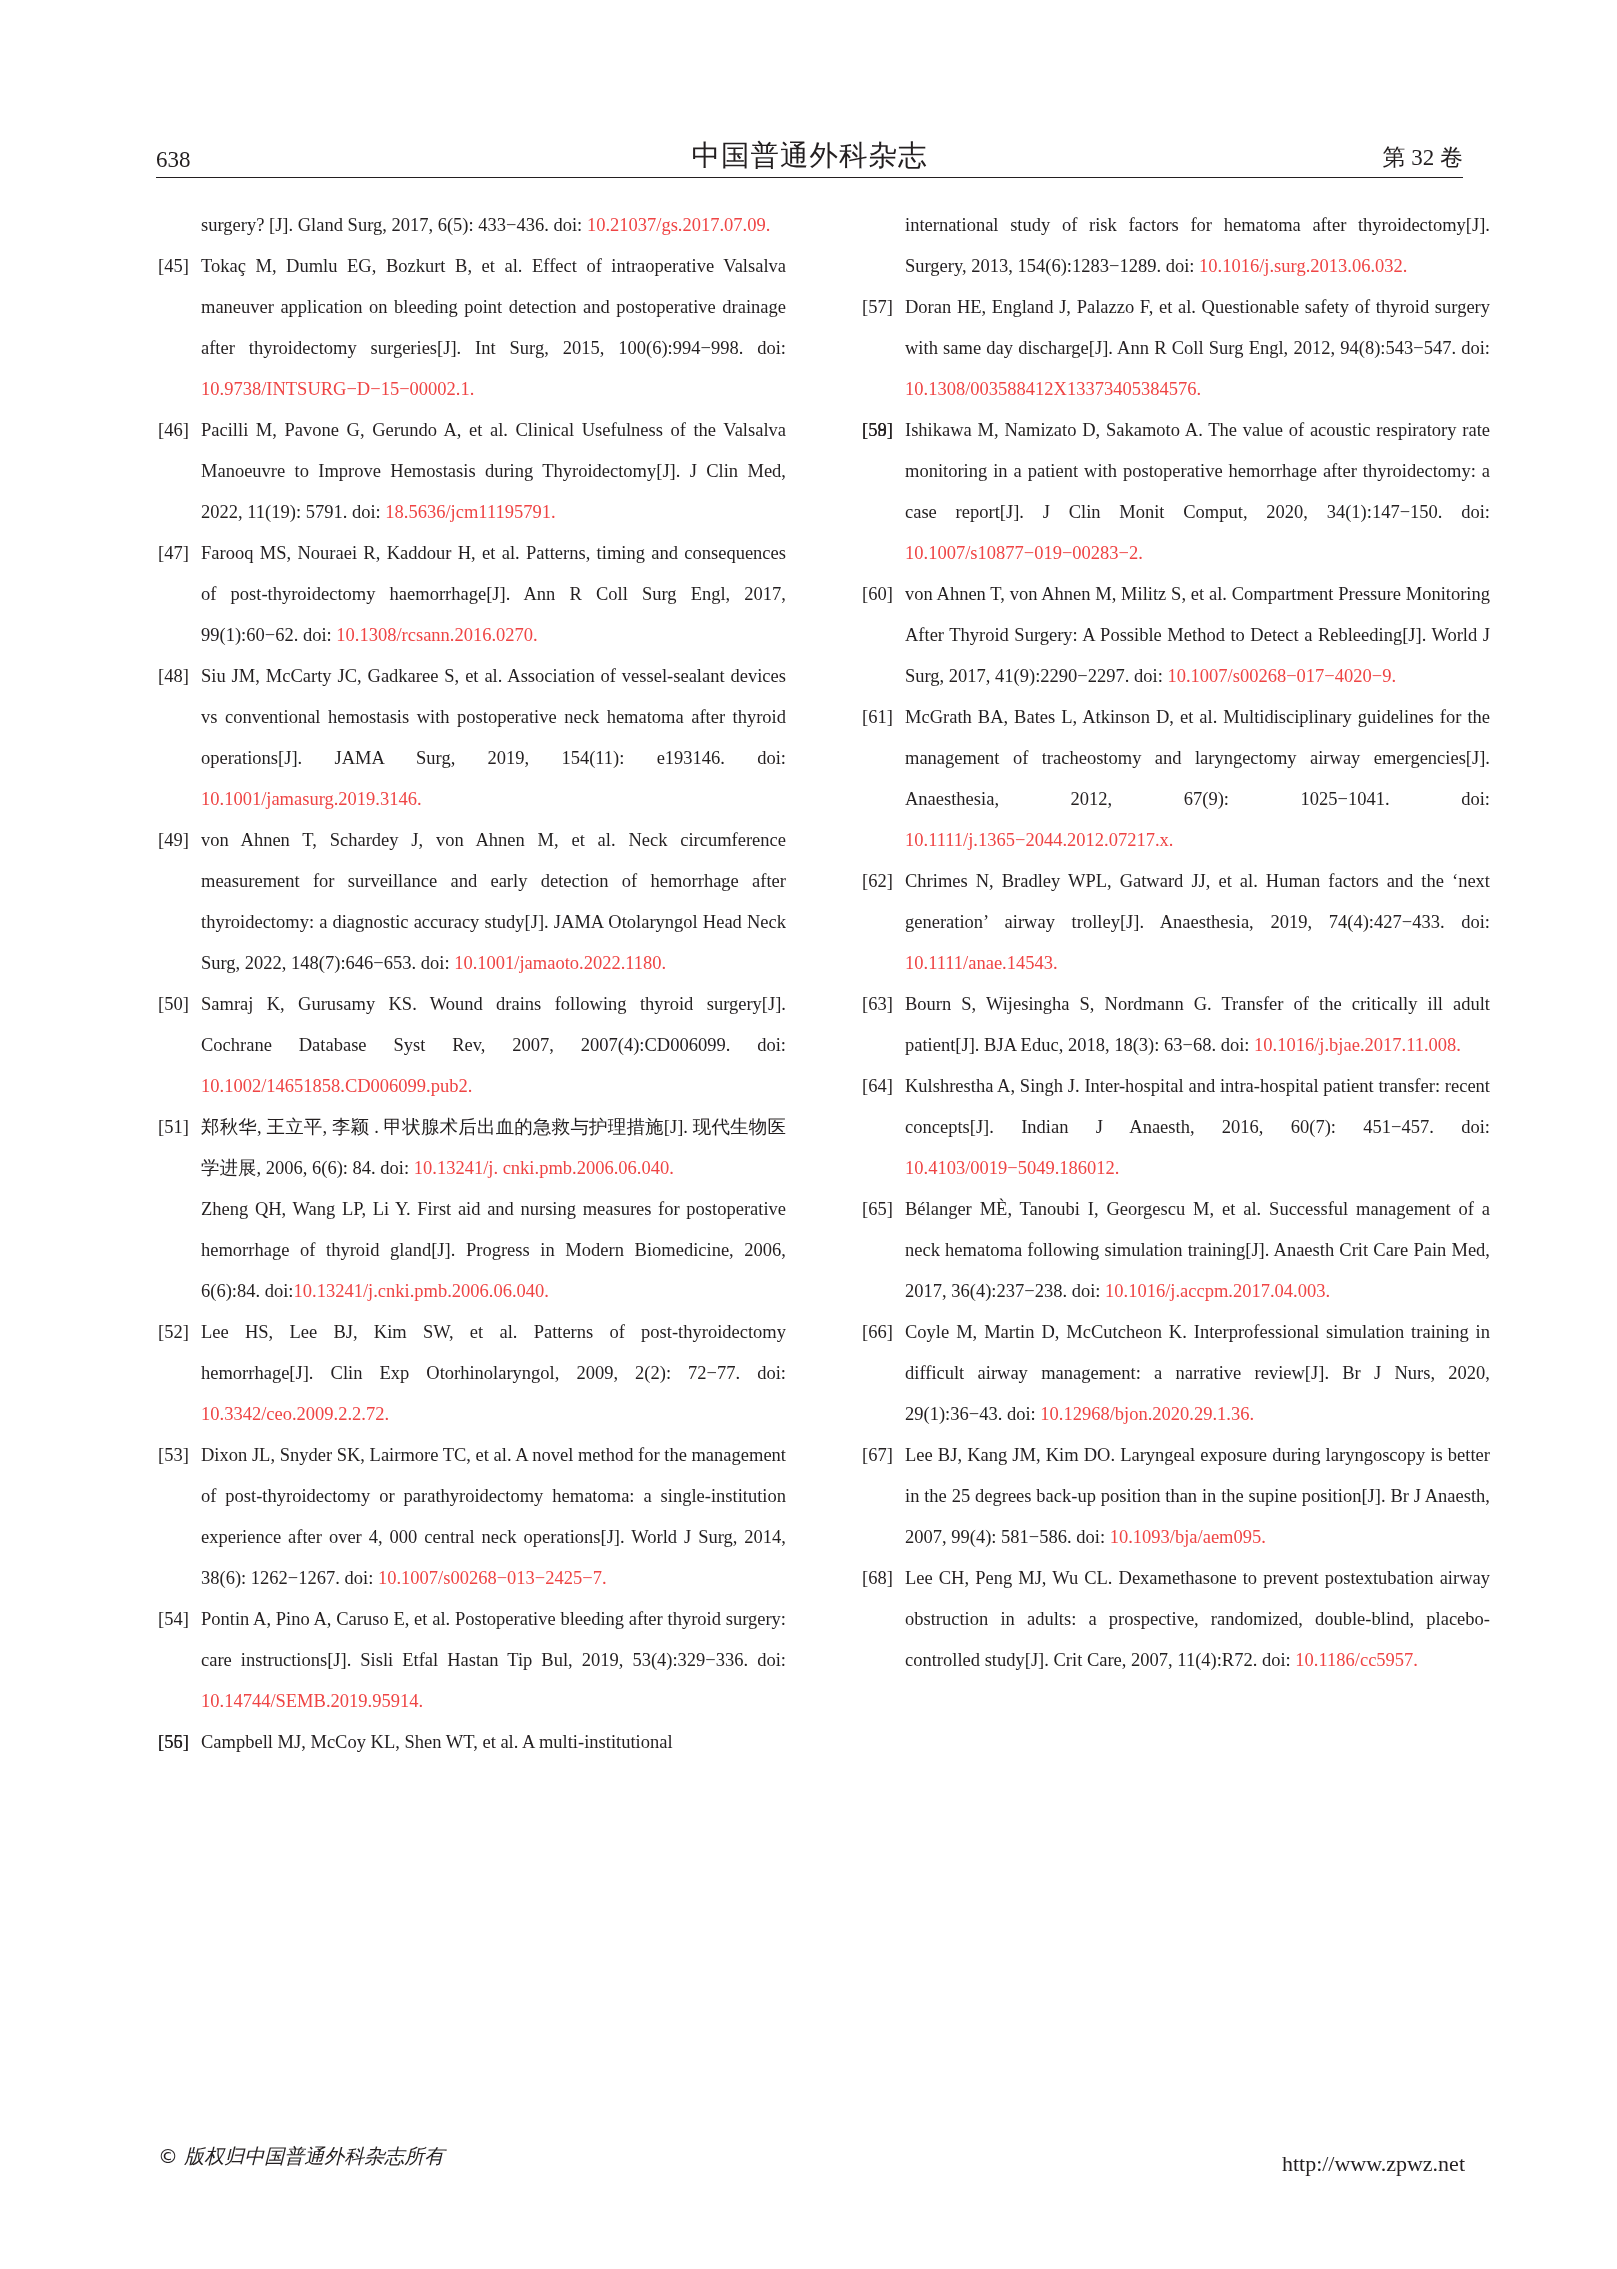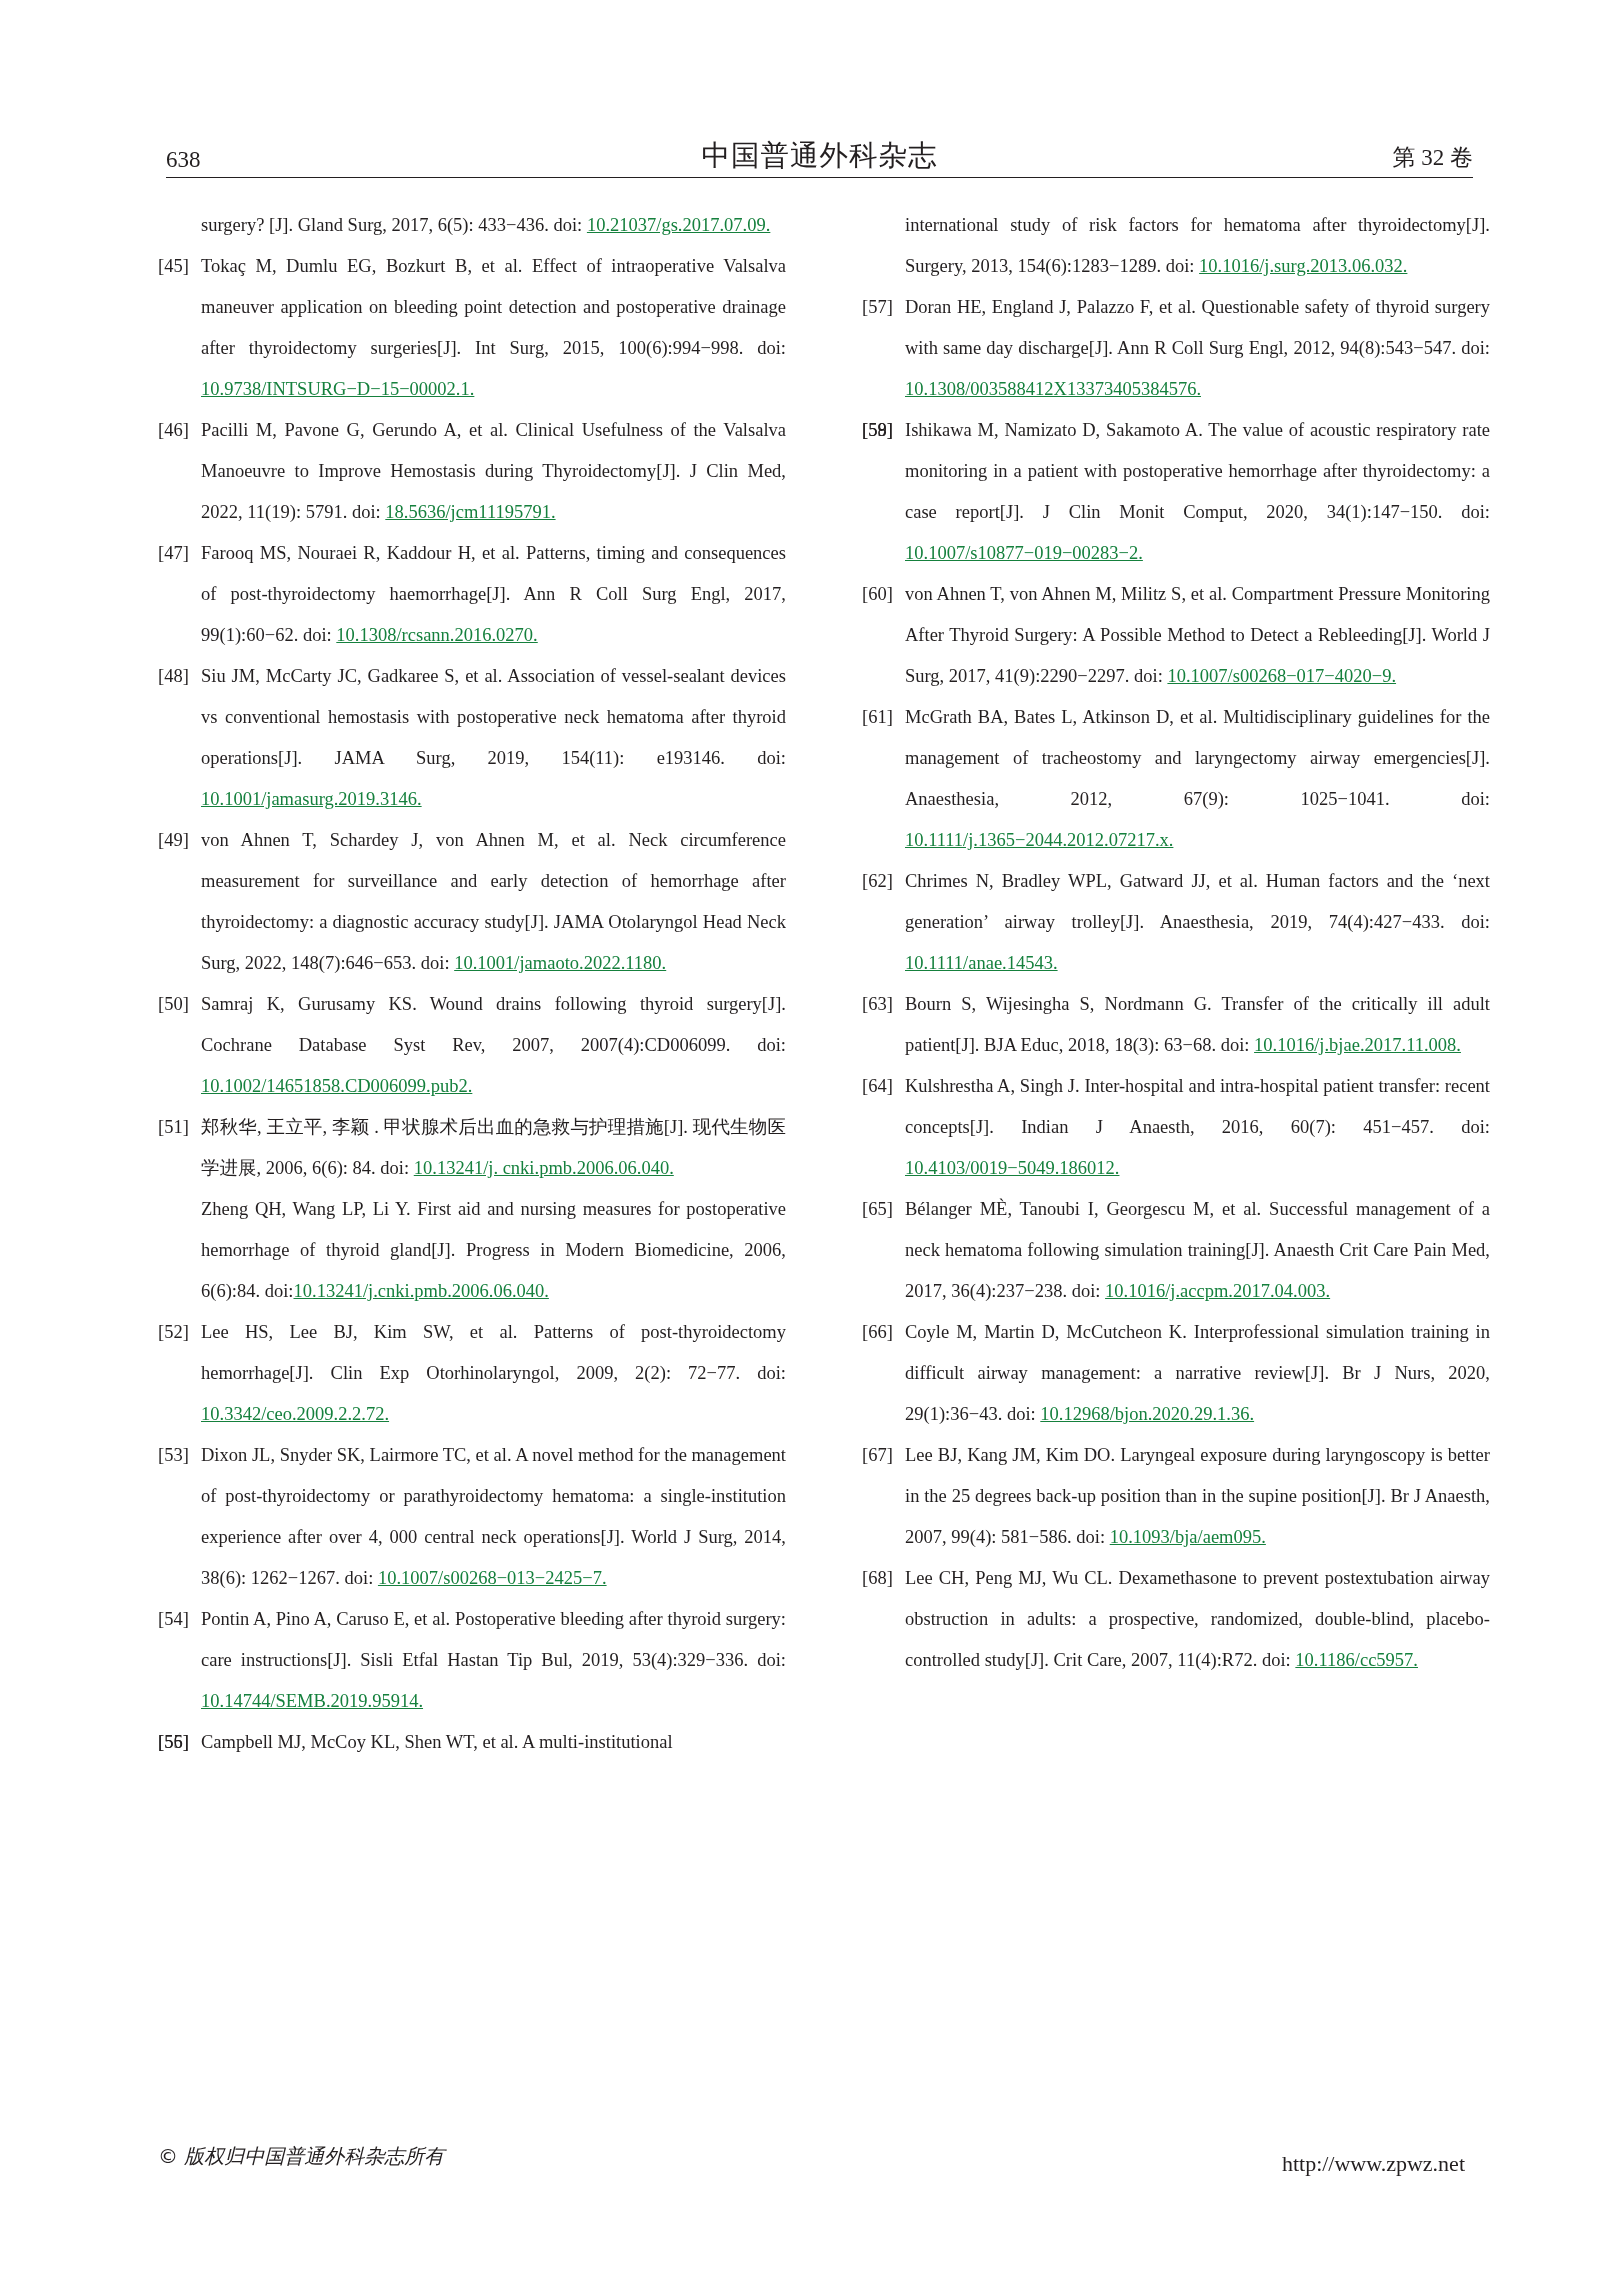"638" .header { left: 166px -> 156px }
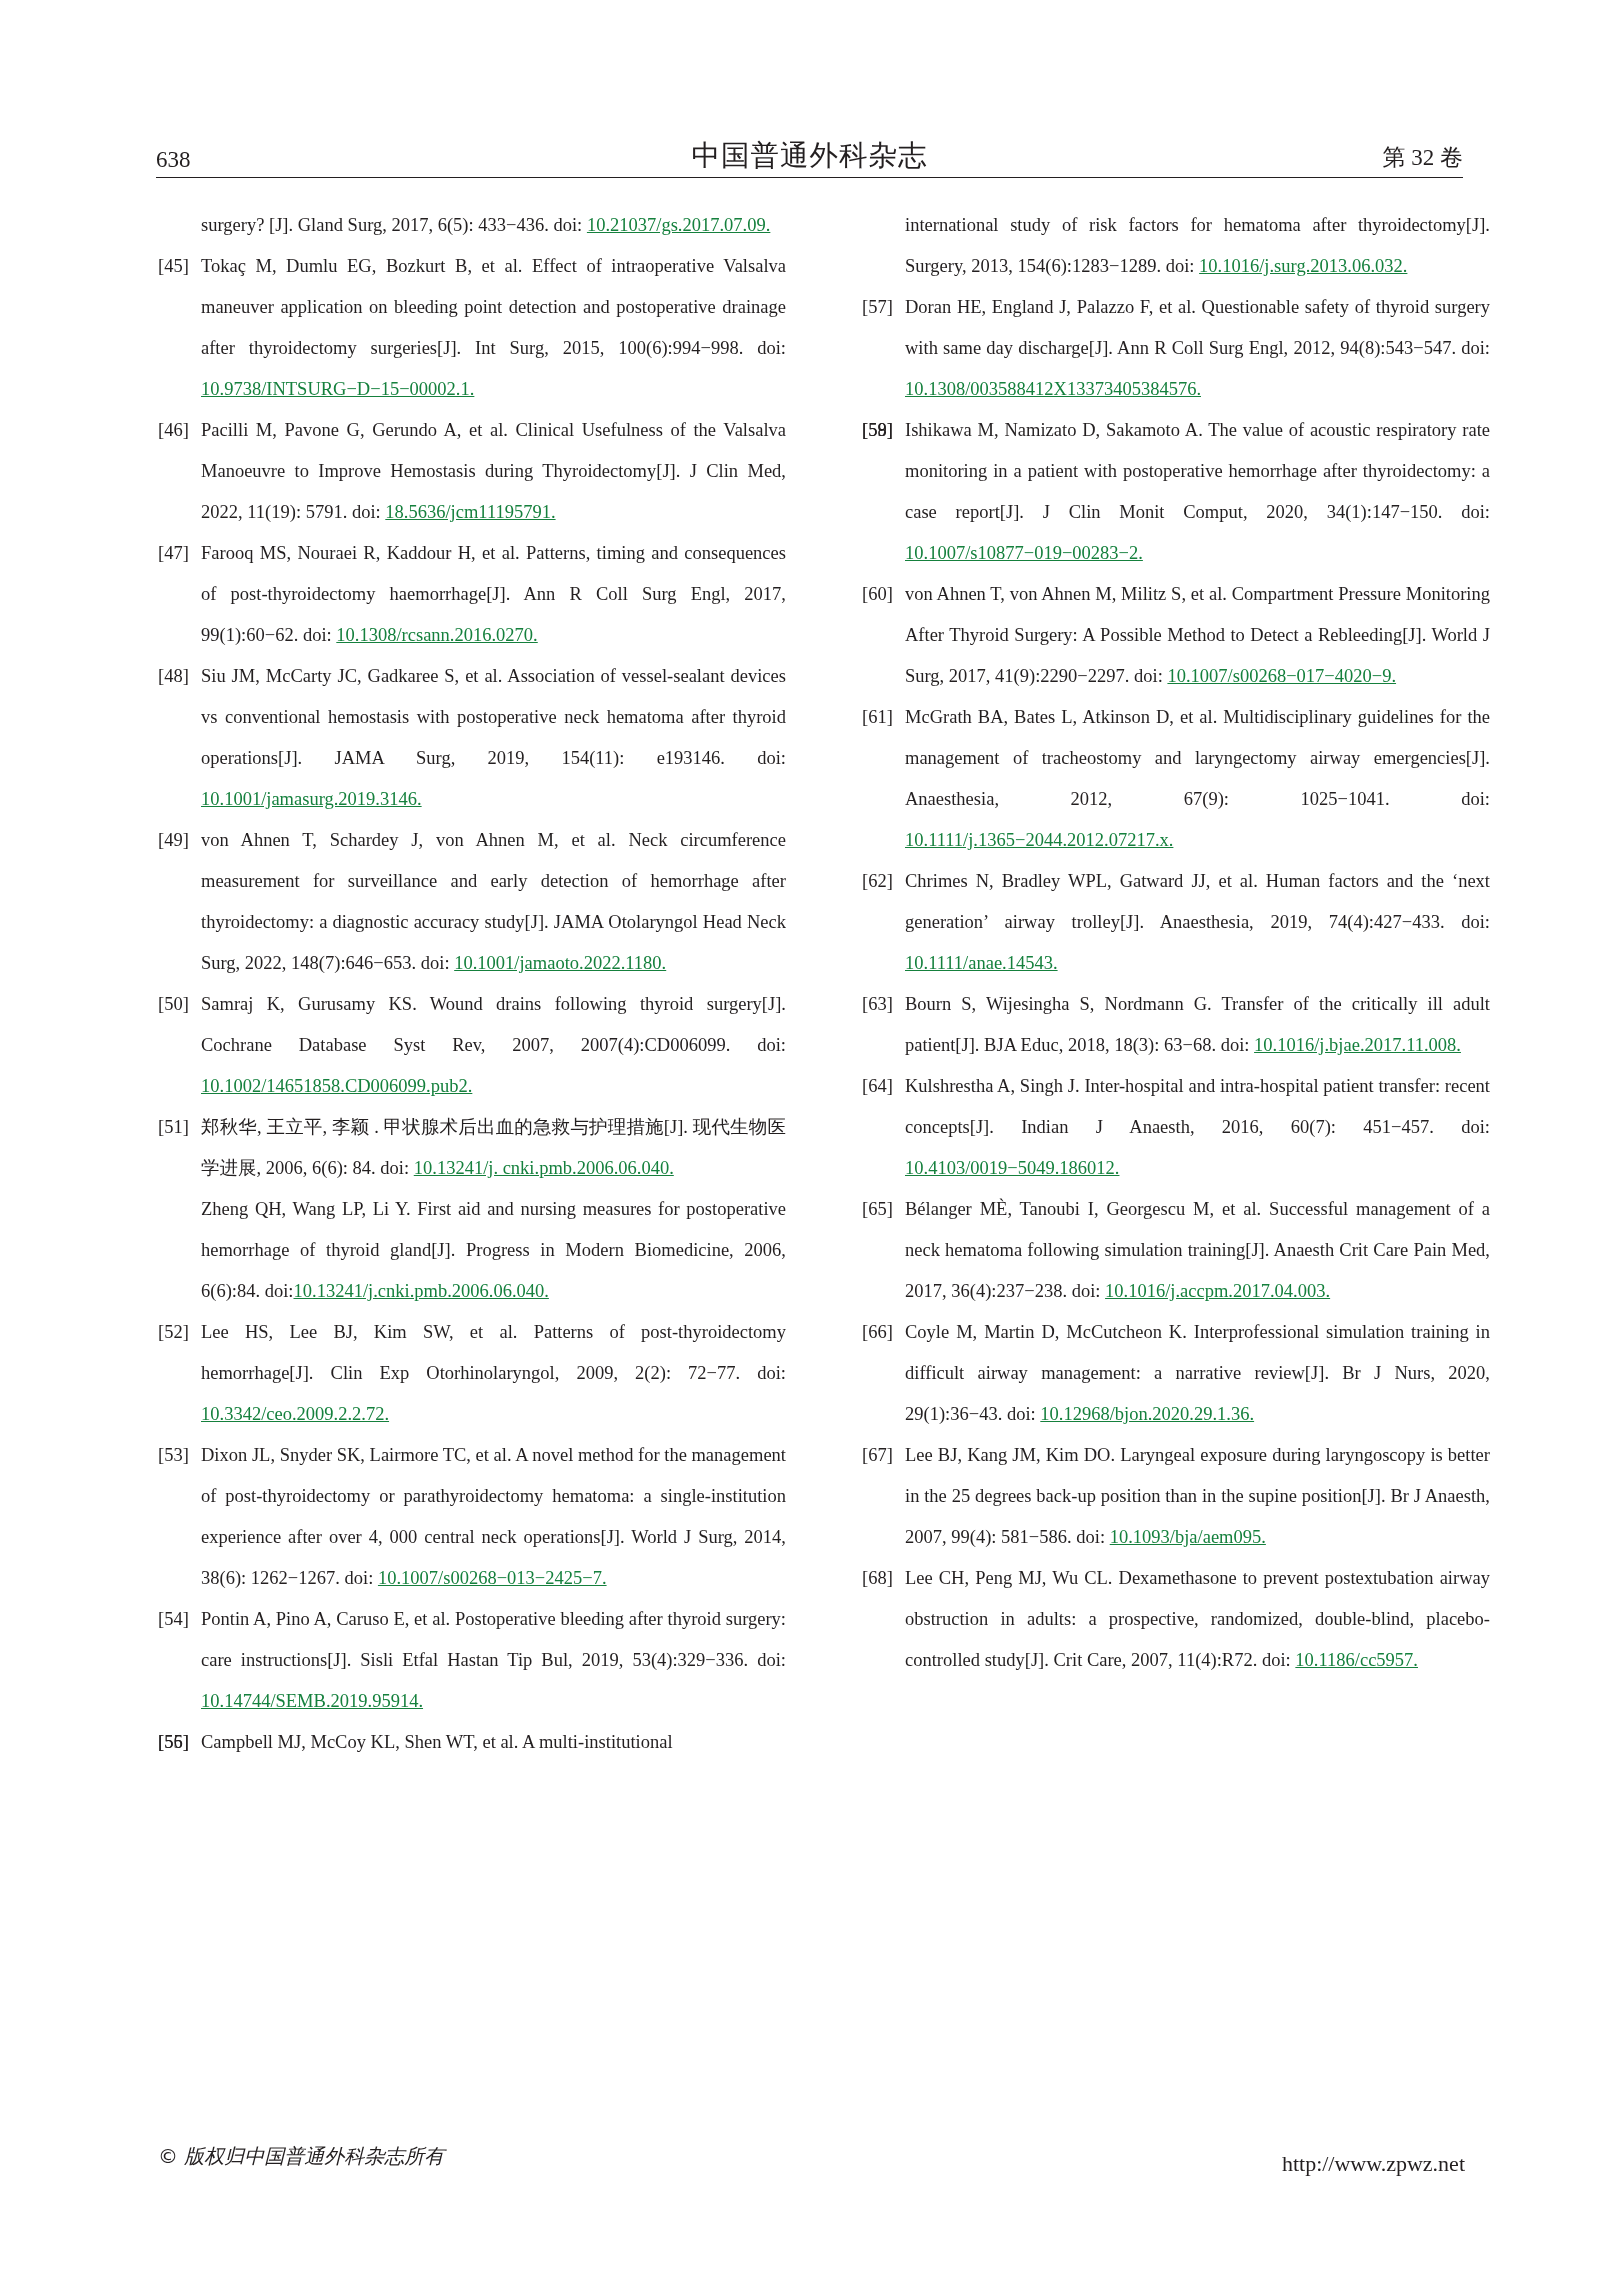"10.21037/gs.2017.07.09." .ref .doi { color: #15803d -> #ef4444; text-decoration: underline -> none }
